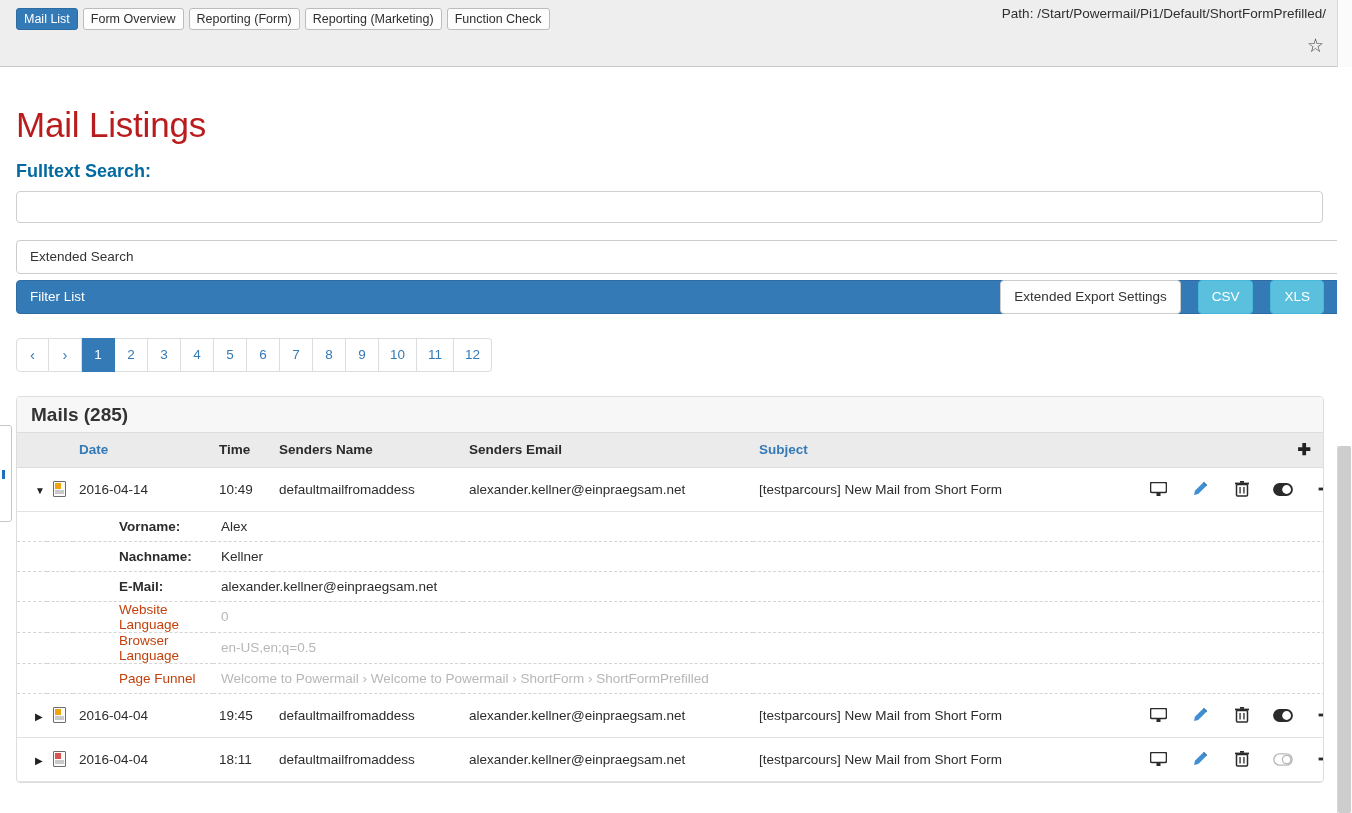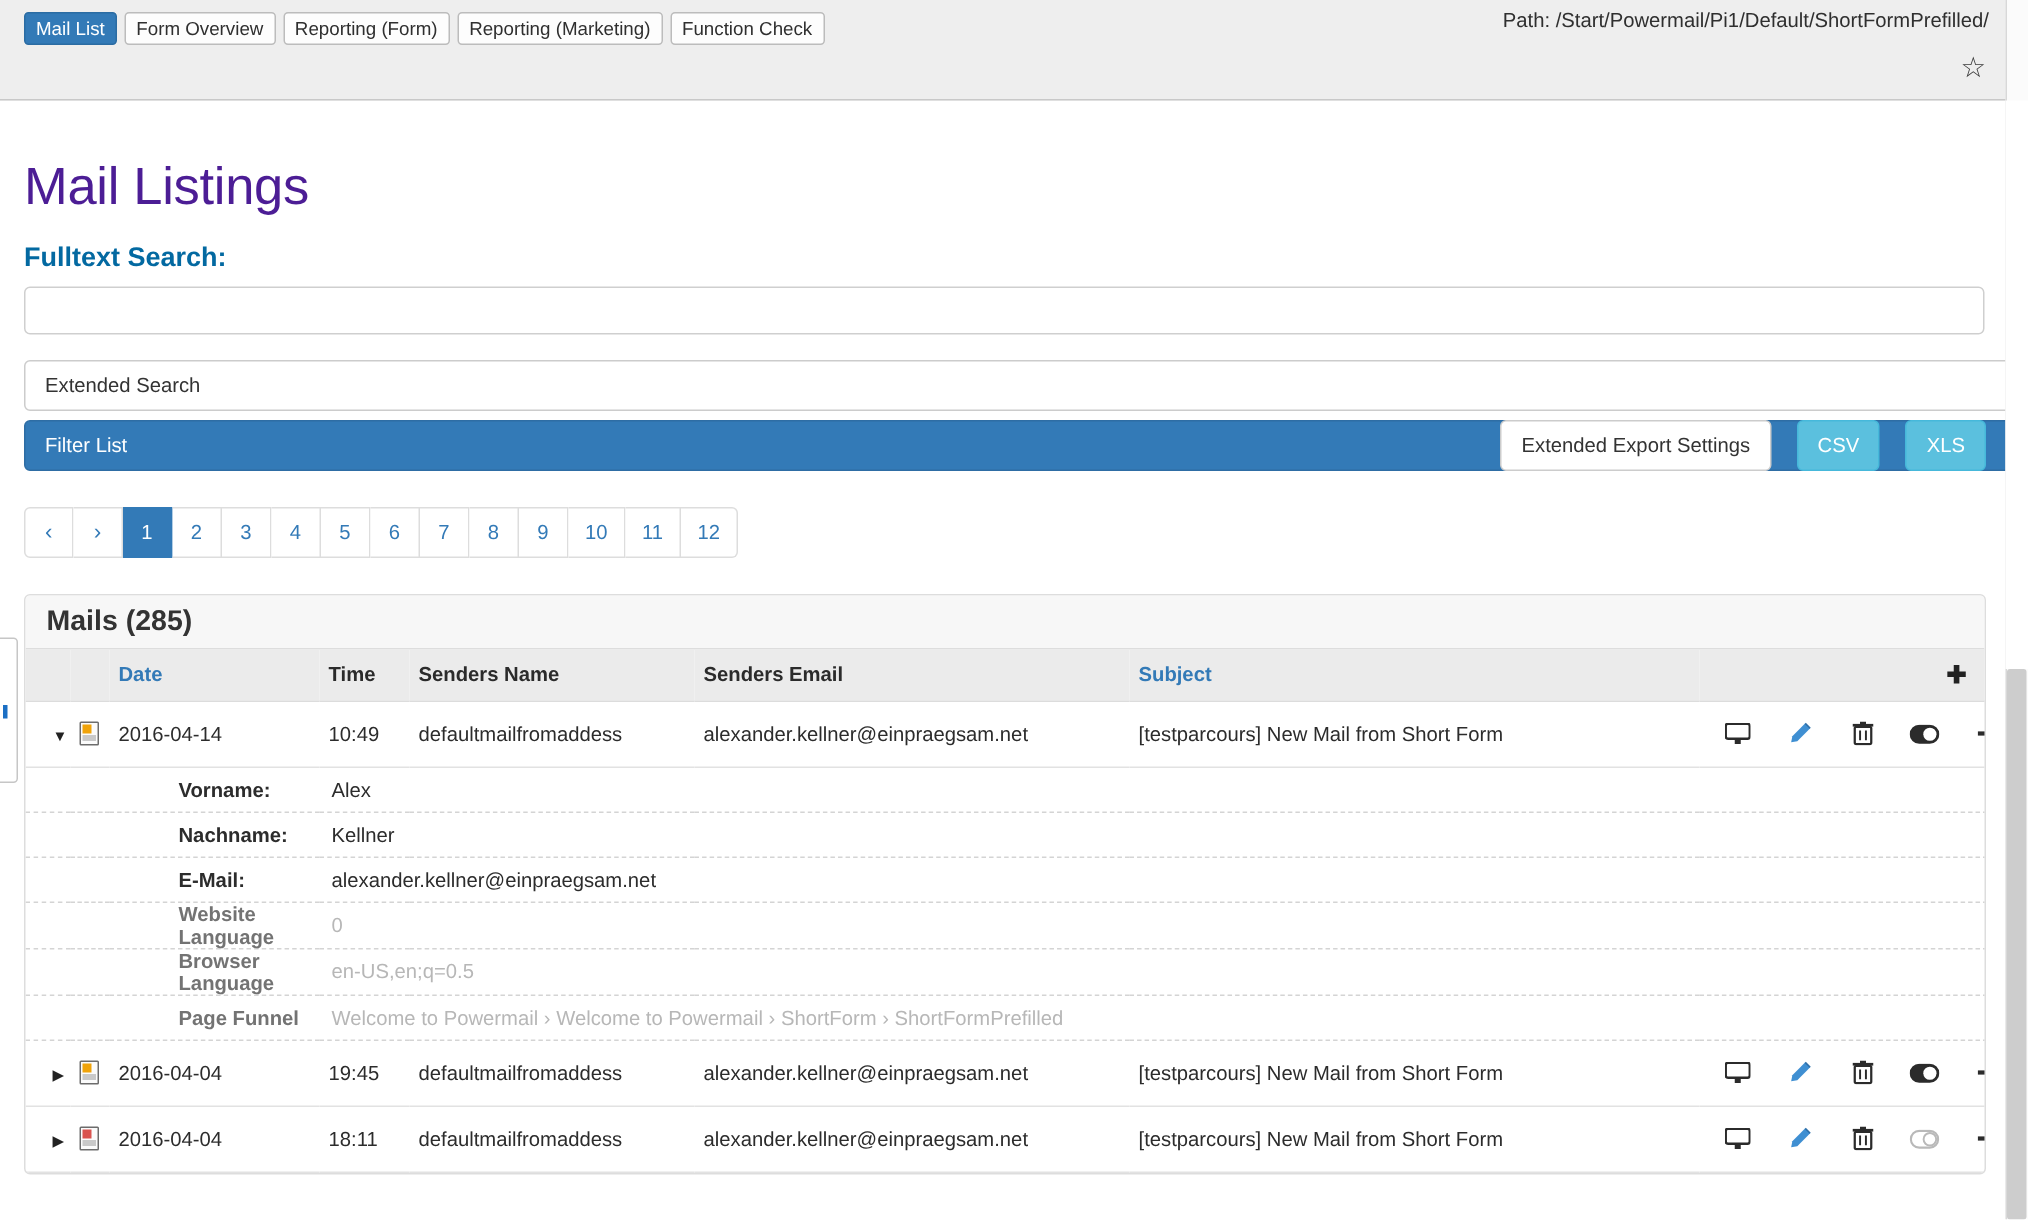"Mail Listings" h1.title { color: #4c1d95 -> #b91c1c }
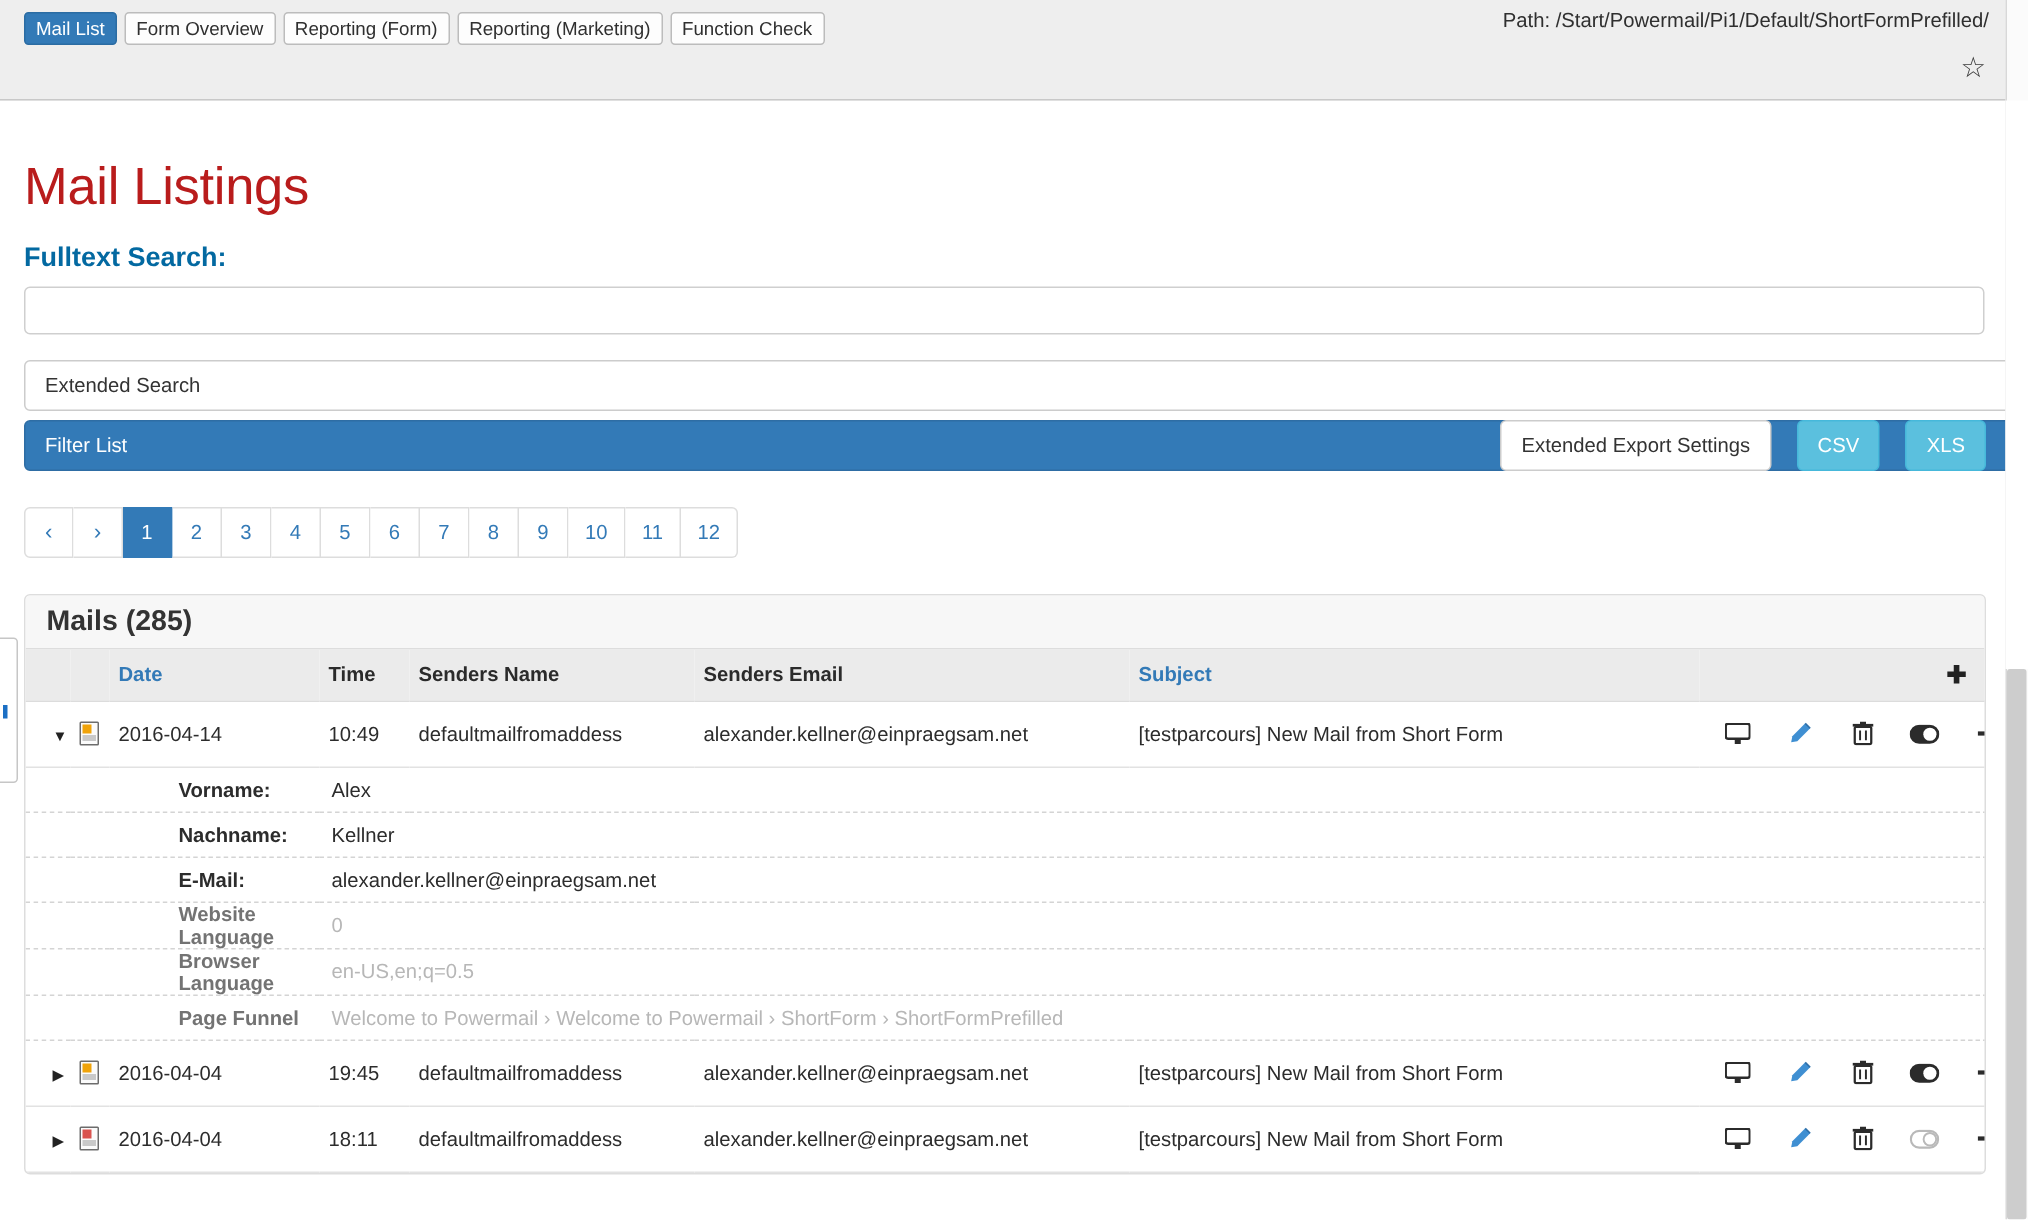"Website Language" tr.detailrow.muted td.k { color: #737373 -> #c2410c; font-weight: bold -> normal }
